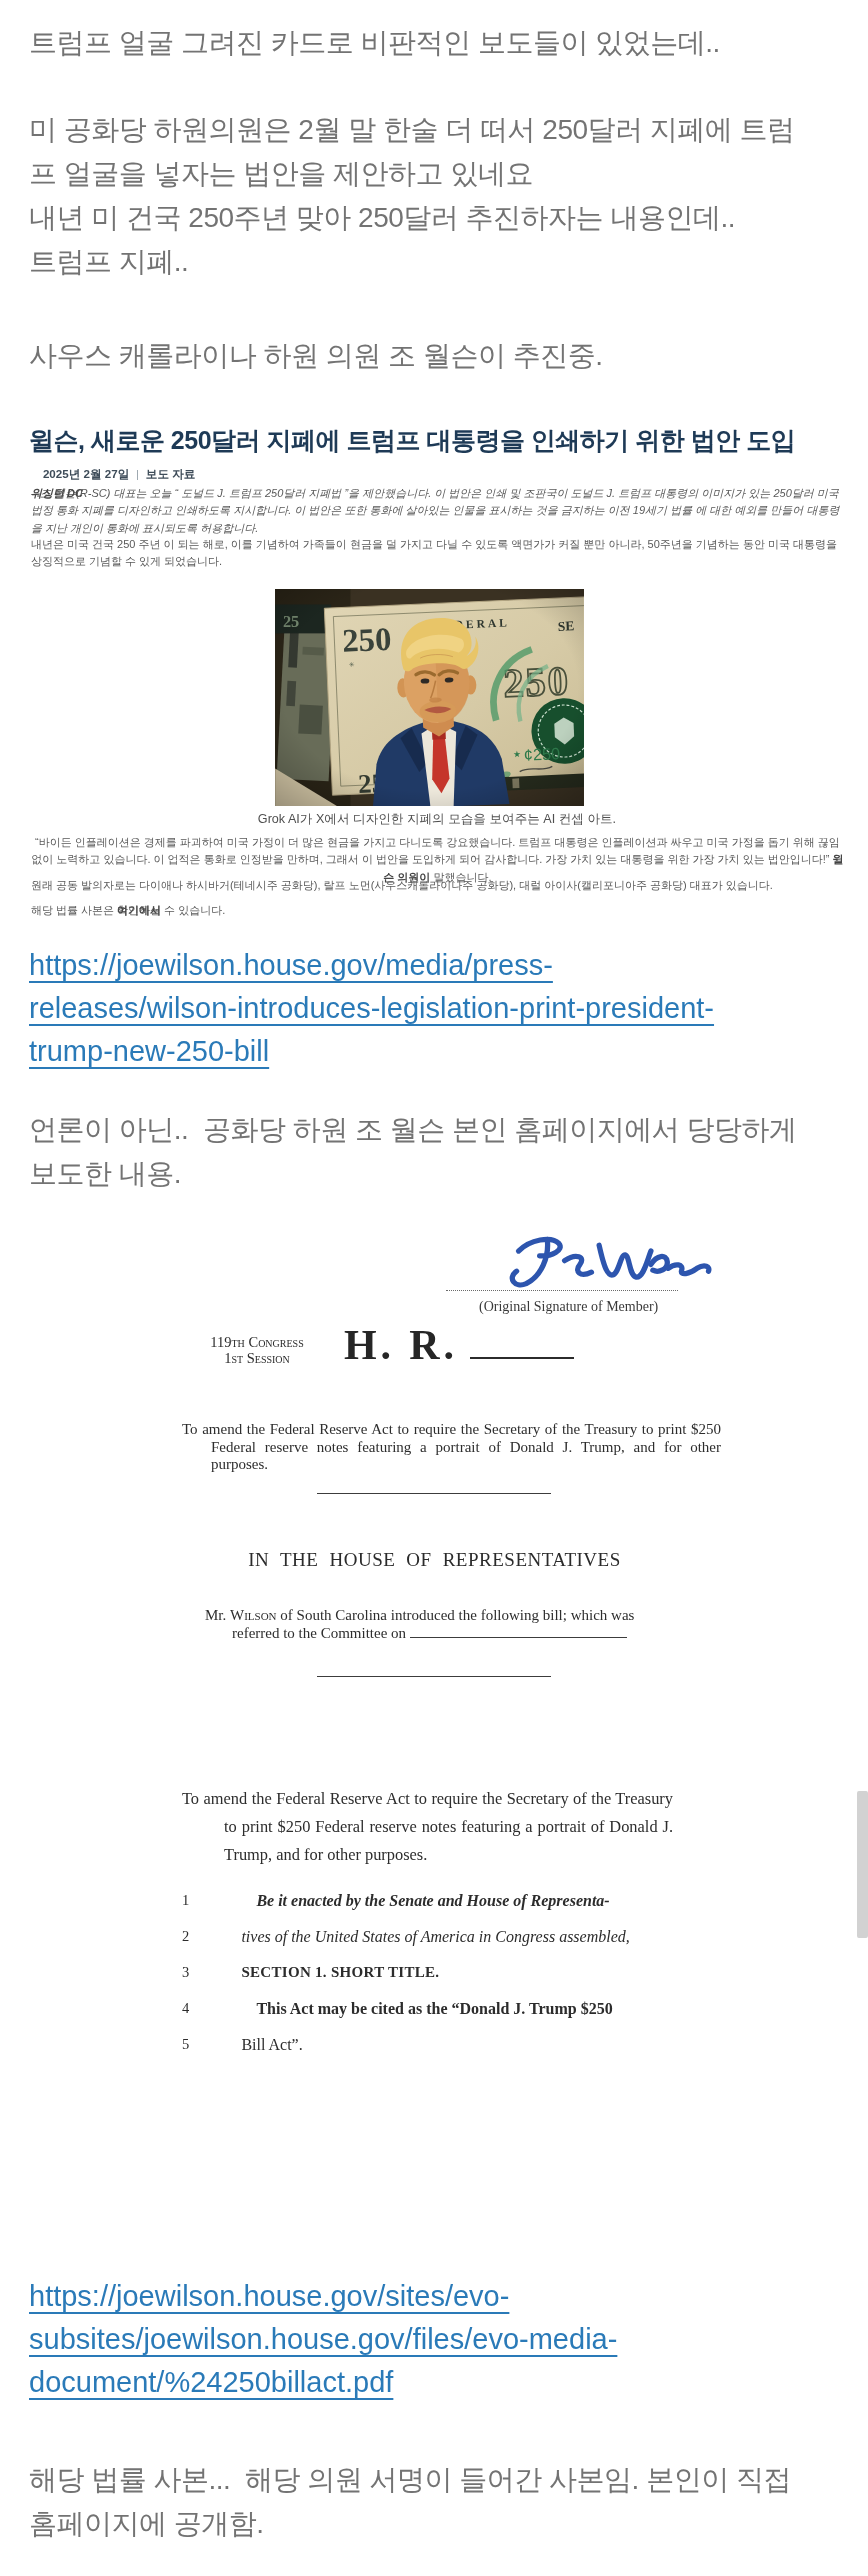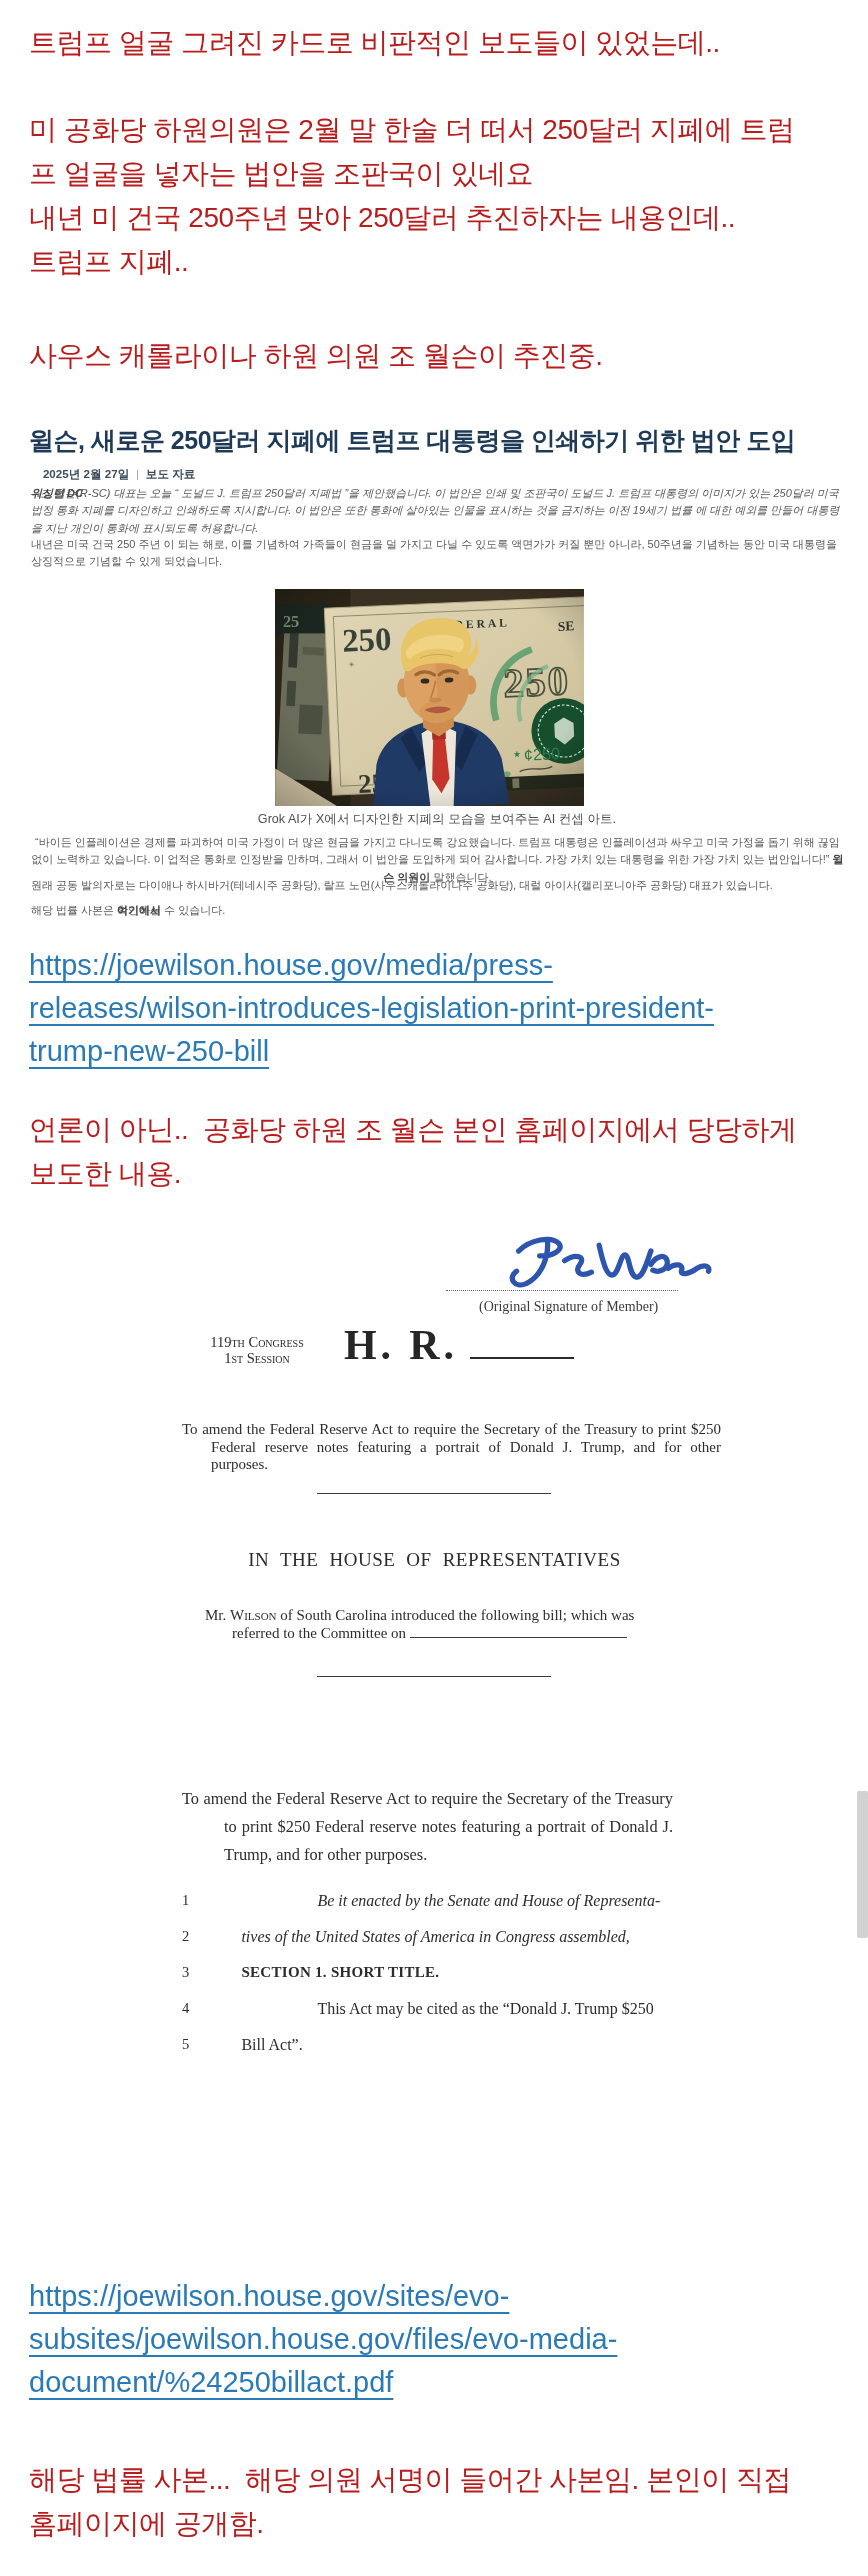"트럼프 얼굴 그려진 카드로 비판적인" .k-lg { color: #b91c1c -> #737373 }
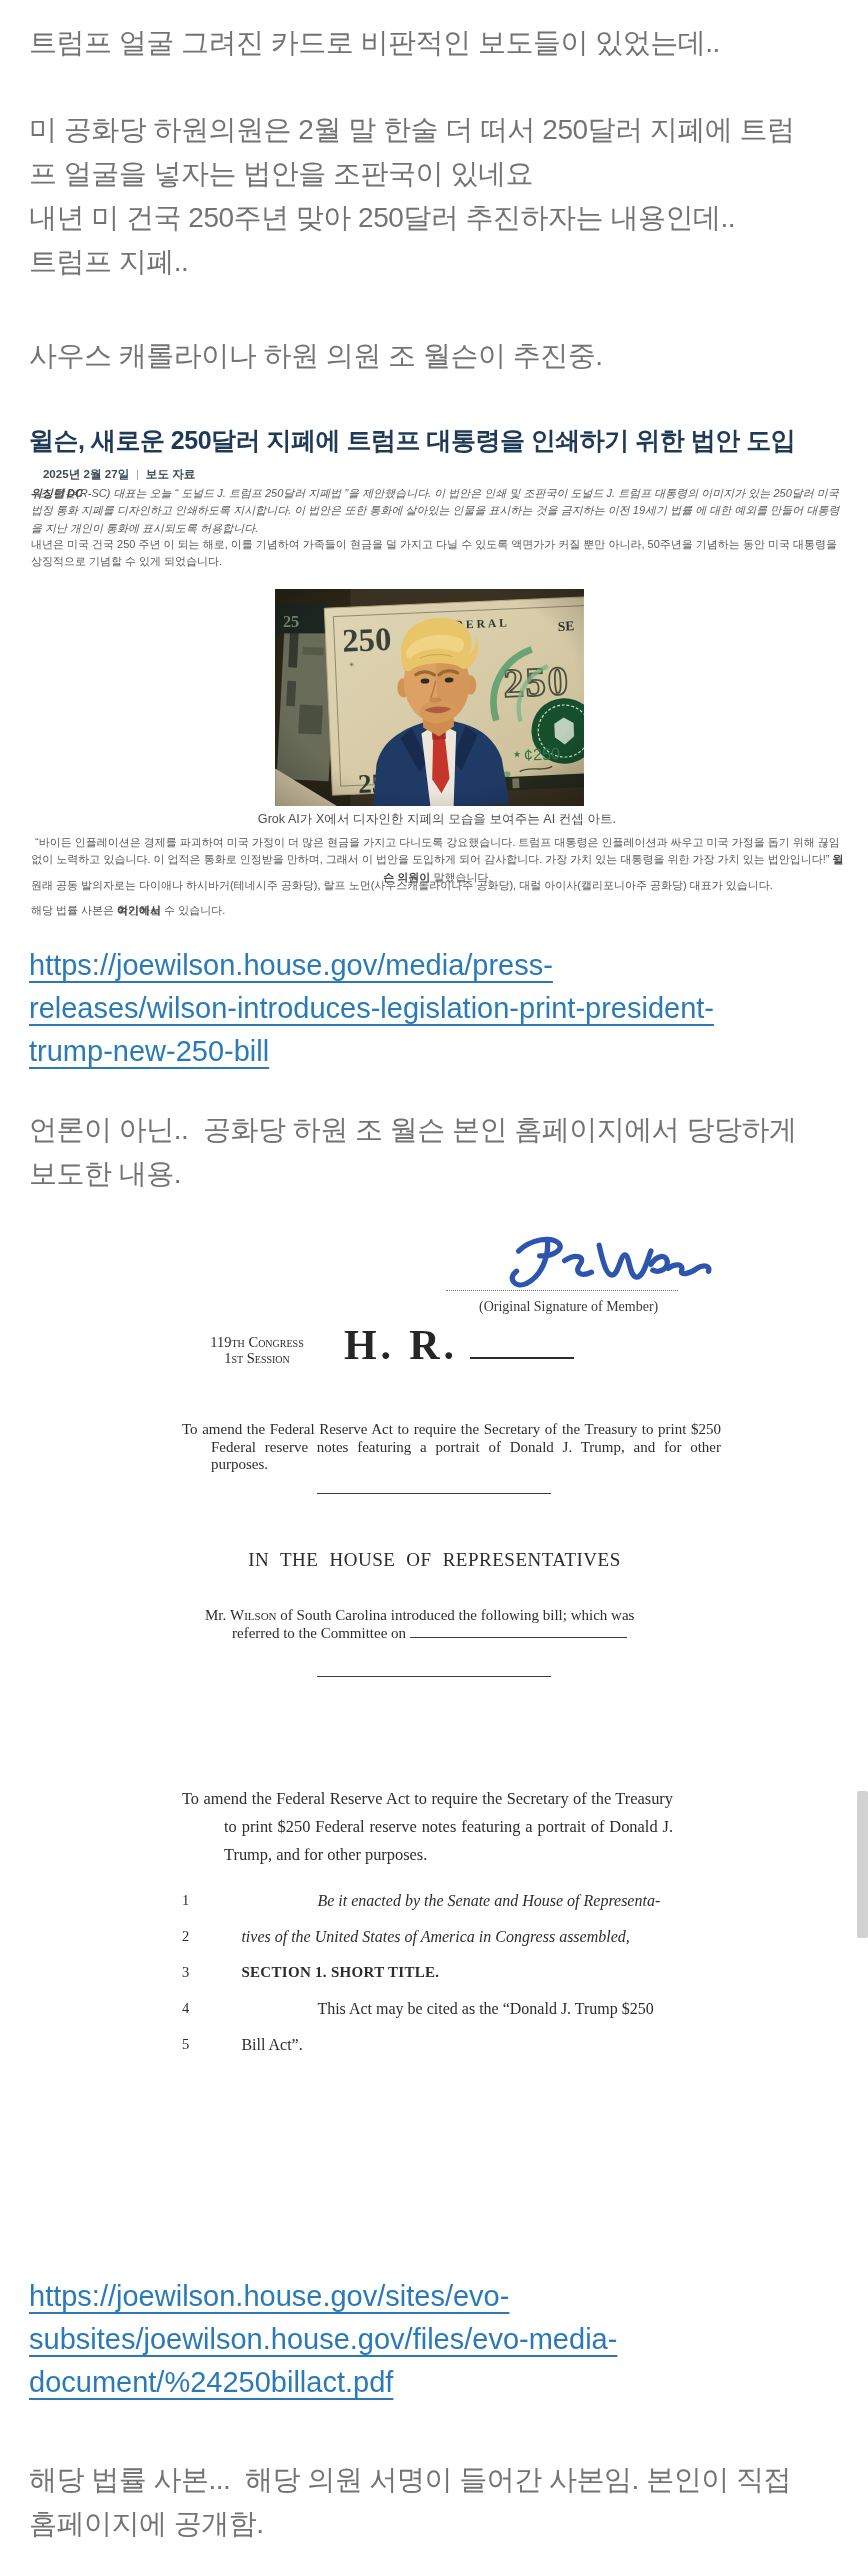"미 공화당 하원의원은 2월 말" div { text: 조판국이 -> 제안하고 }
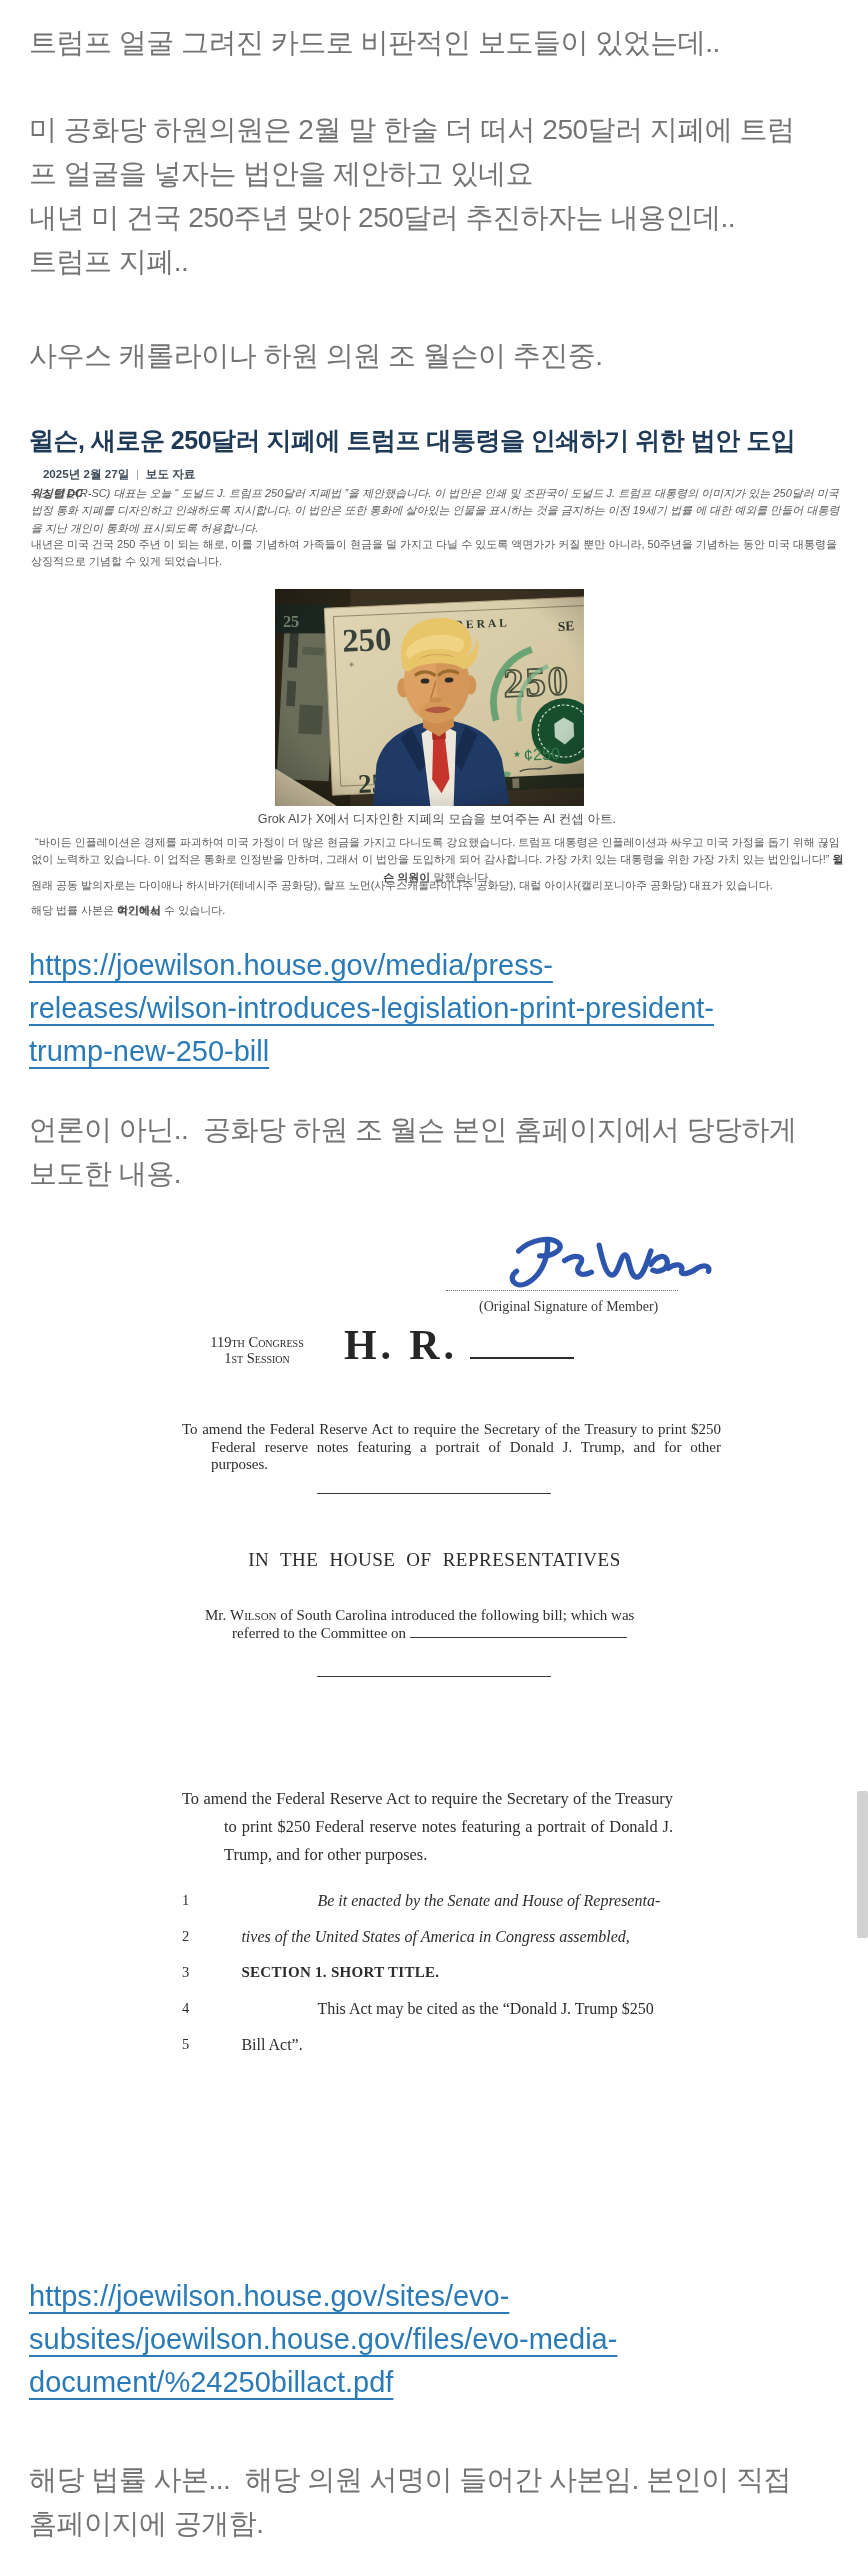"Be it enacted by the" .bl-t.ind { font-weight: none -> bold; margin-left: 120px -> 59px }
